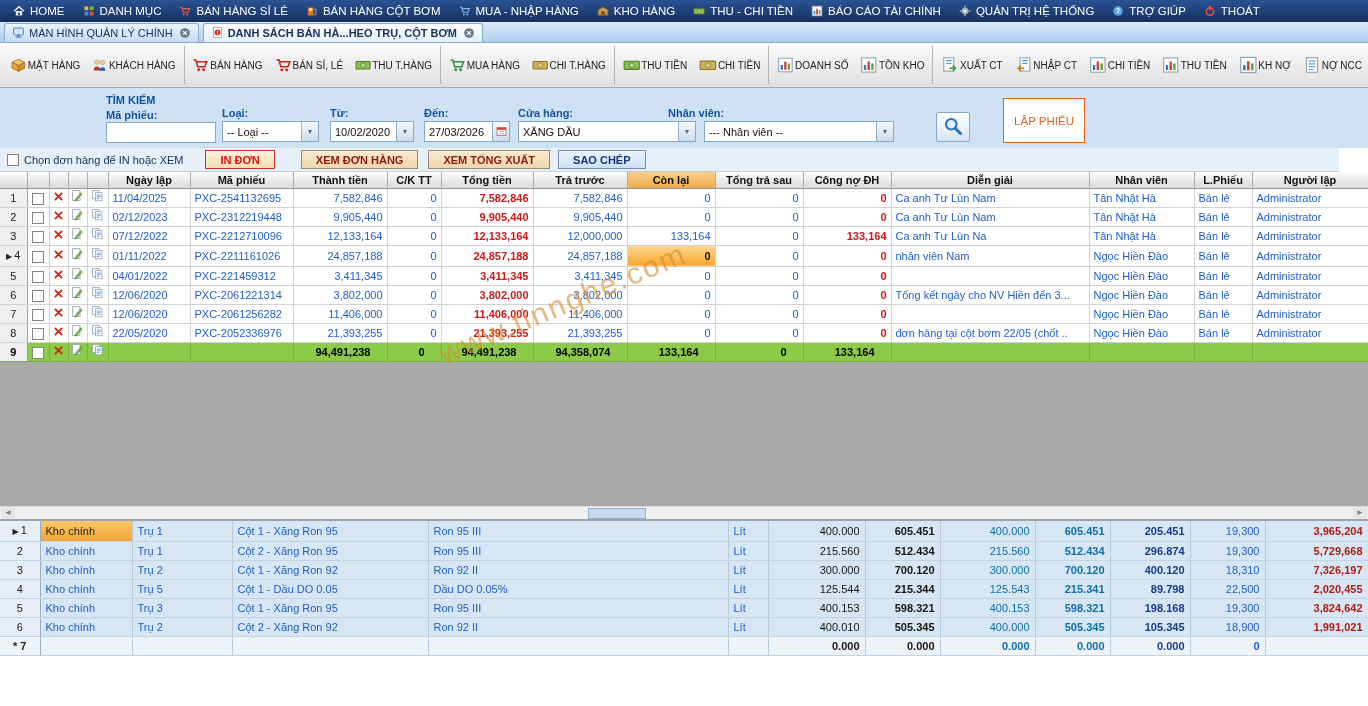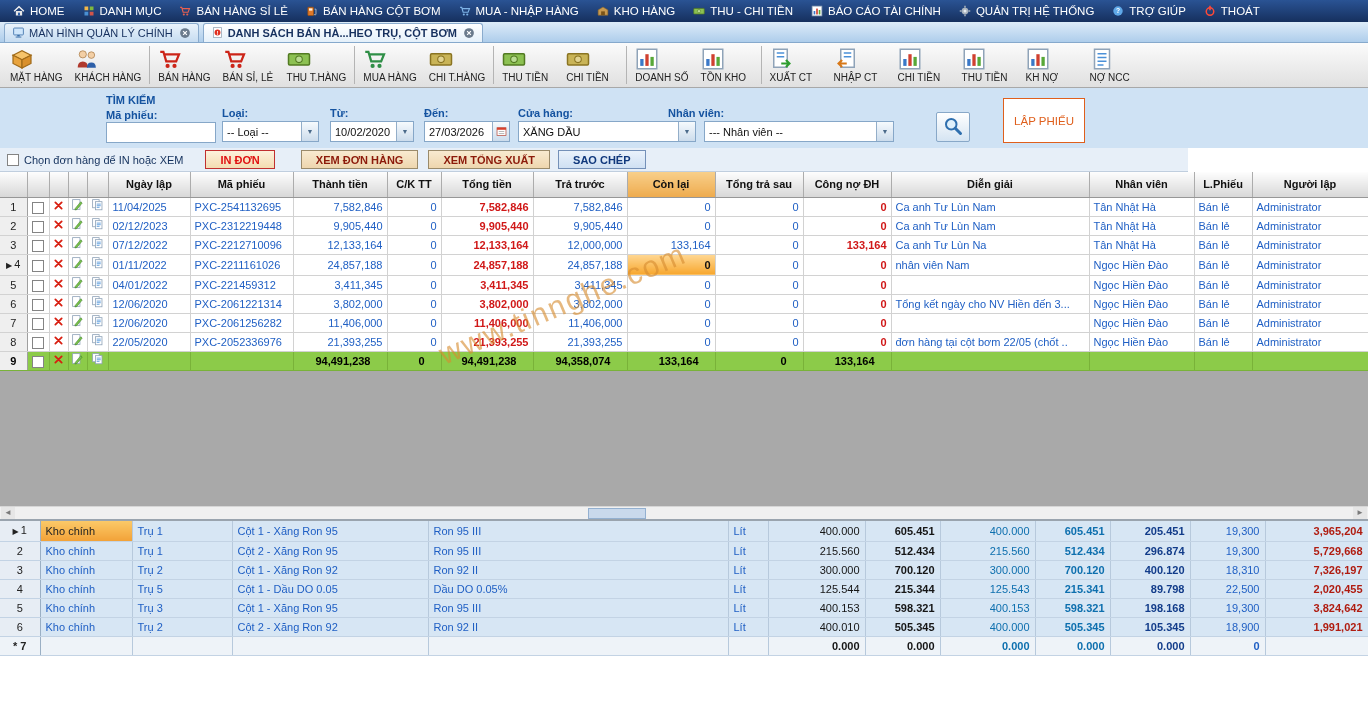"MẶT HÀNG" .titem { align-items: none -> center; flex-direction: column -> row }
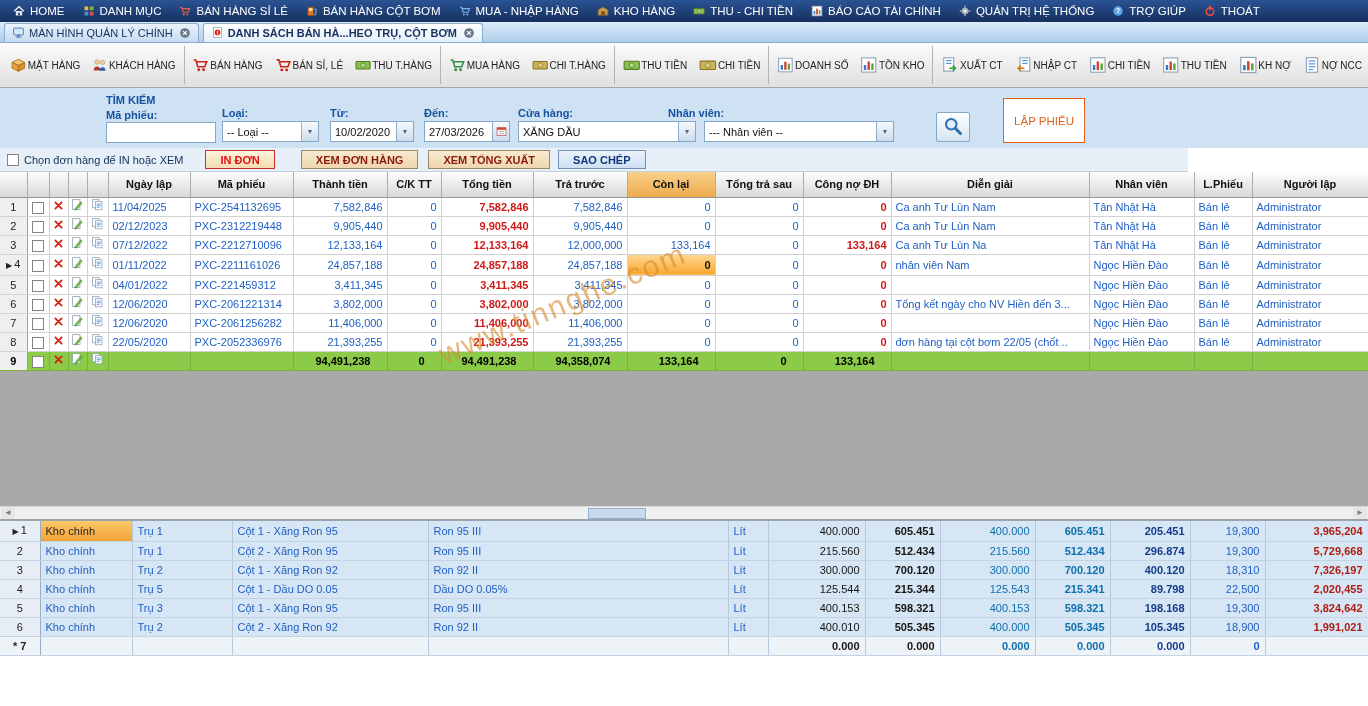"Chọn đơn hàng để IN" .actionrow { width: 1188px -> 1339px }
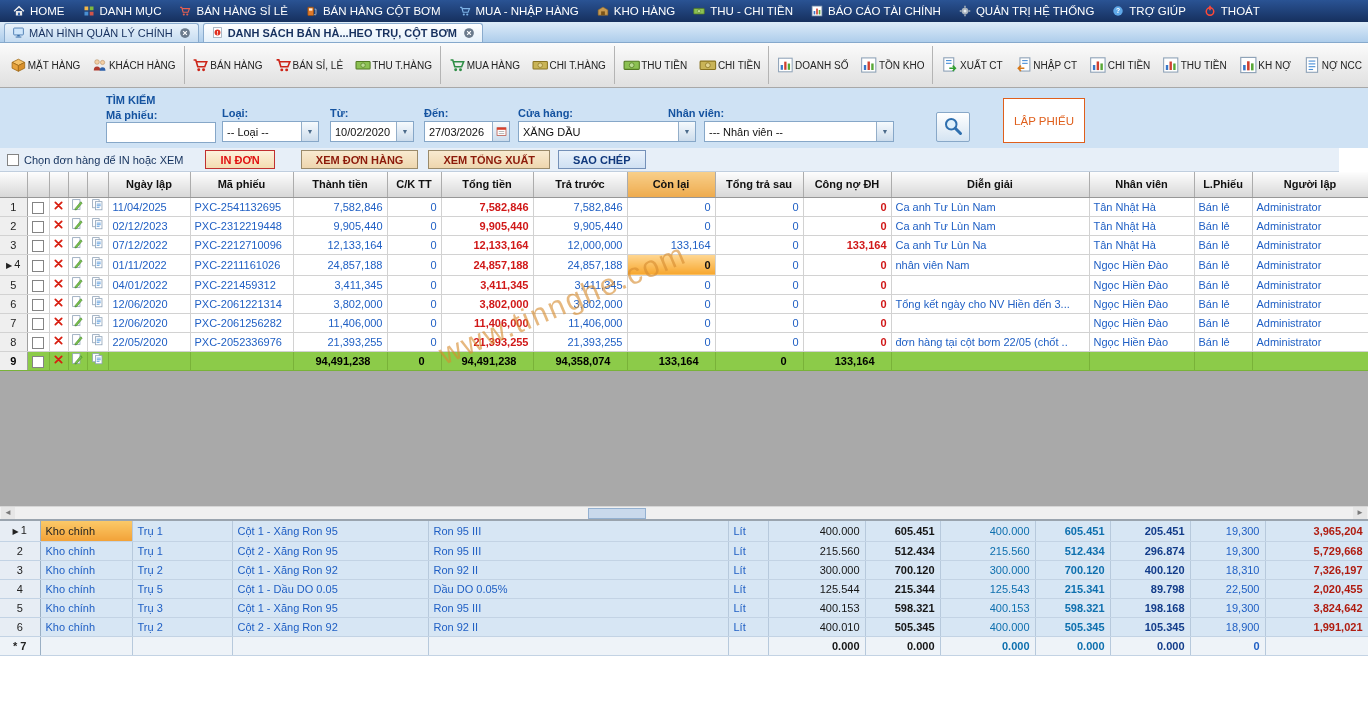"Ngày lập" .ghead th { height: 25px -> 16px }
